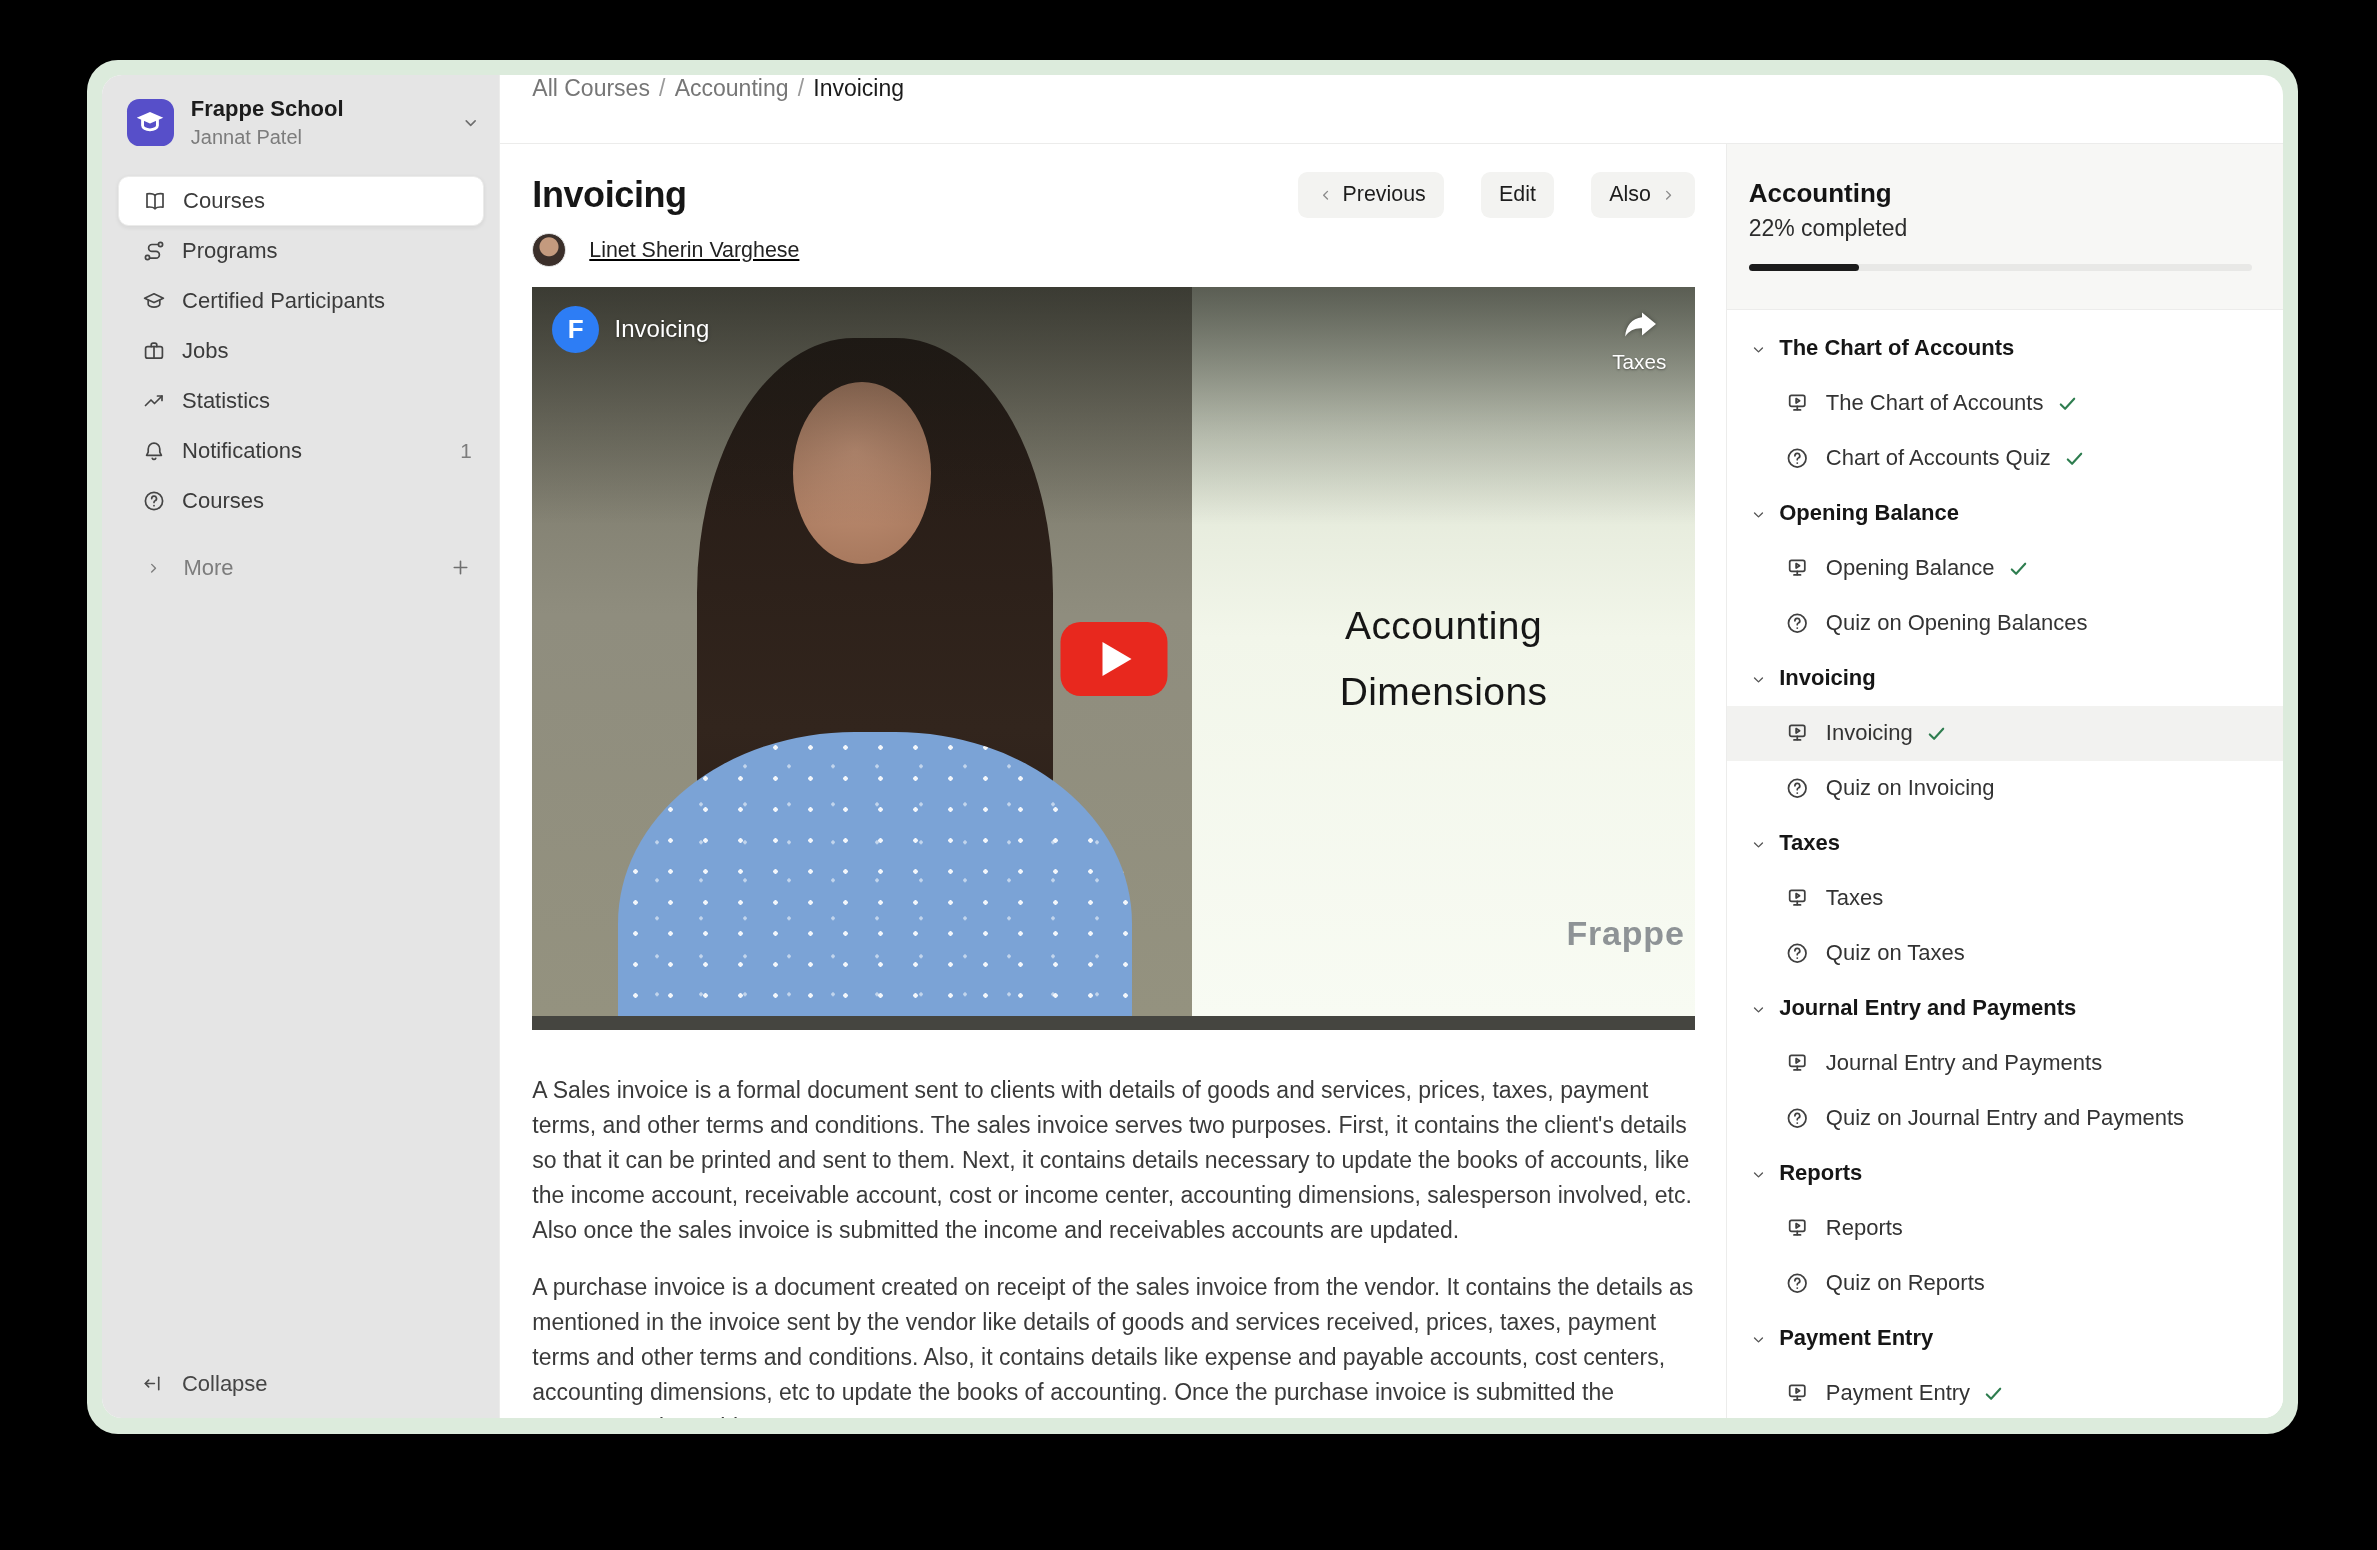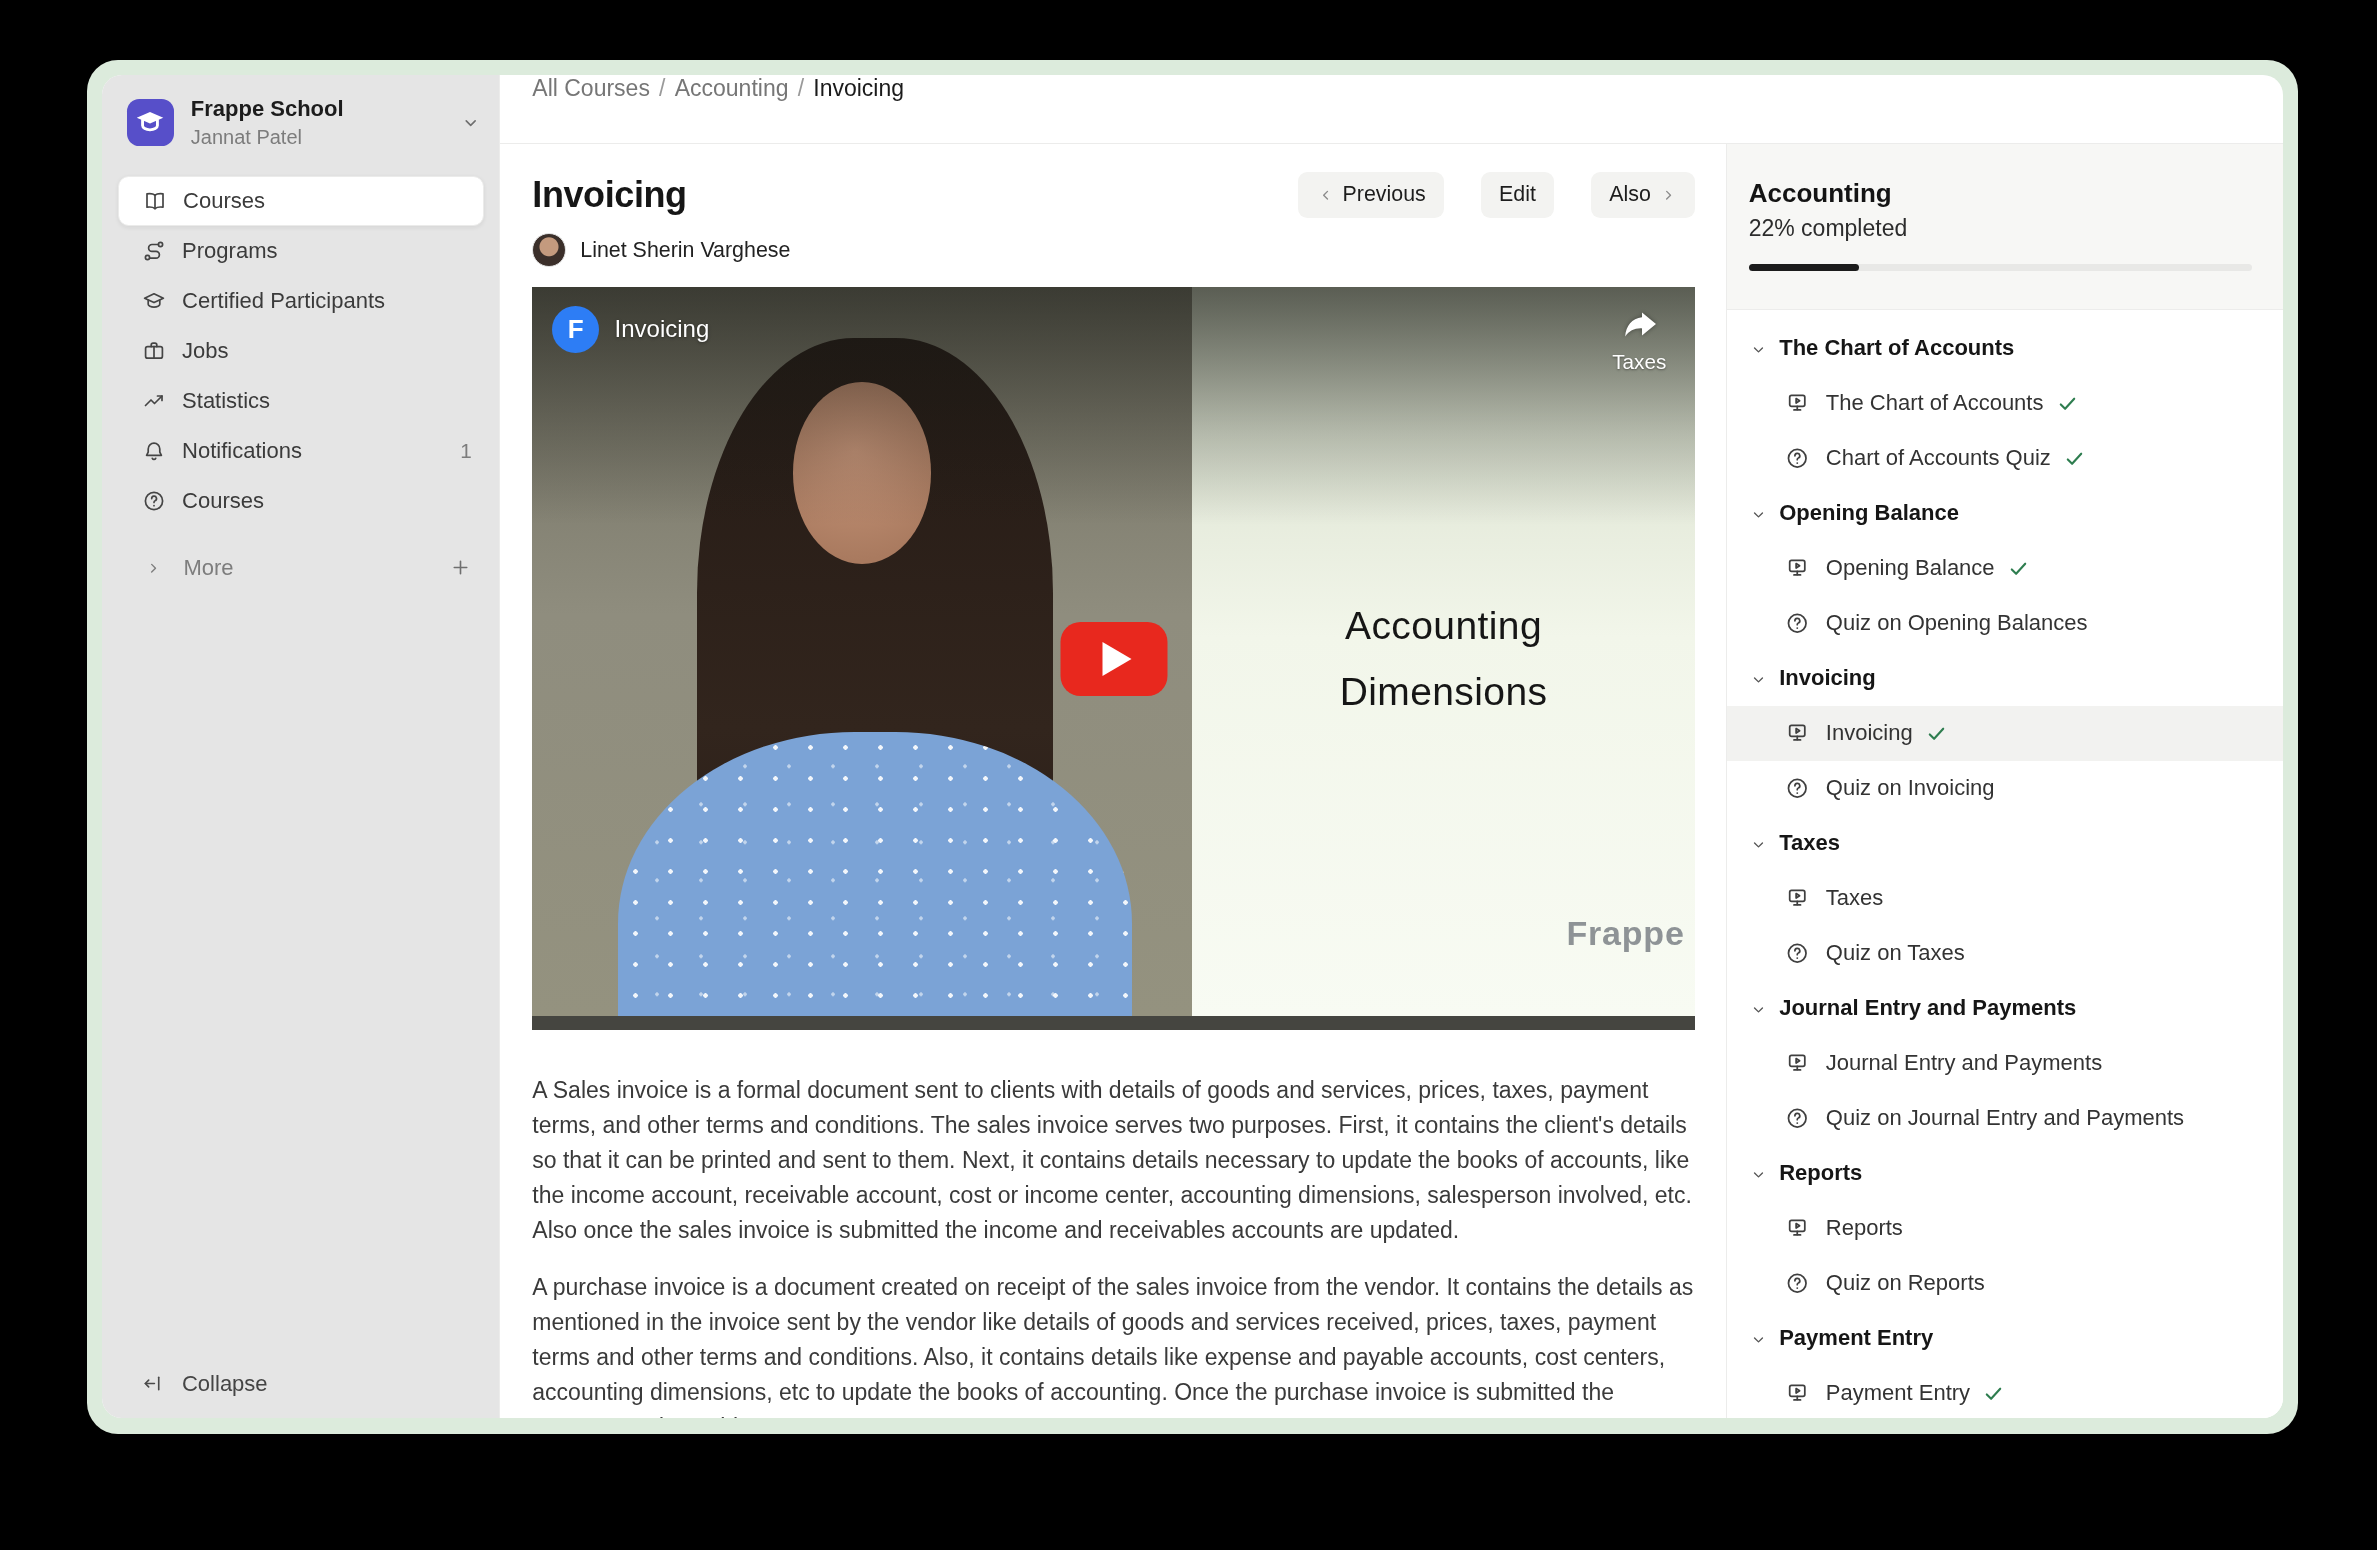"Linet Sherin Varghese" .author-row { gap: 14px -> 23px; text-decoration: none -> underline }
